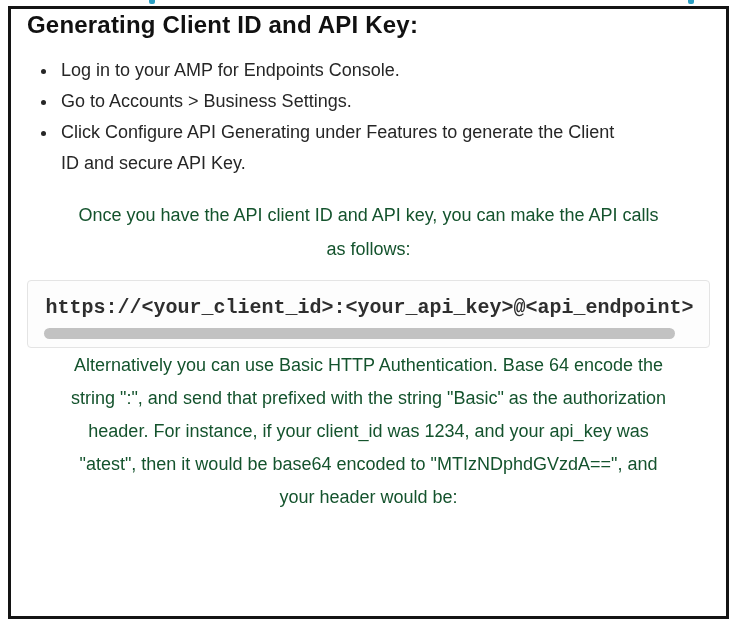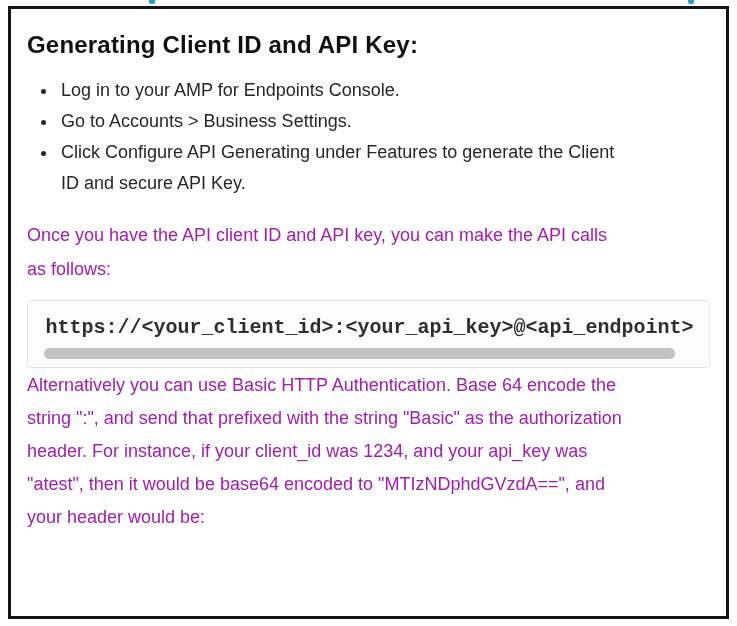"Generating Client ID and API" .doc-box { padding: 21px 16px 8px 16px -> 1px 16px 8px 16px }
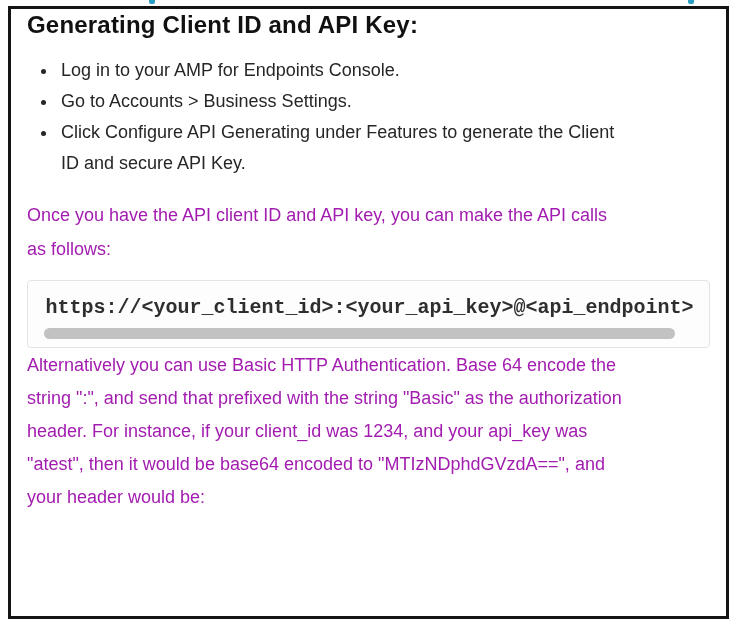"Once you have the API" .para { color: #a21caf -> #14532d; text-align: none -> center }
